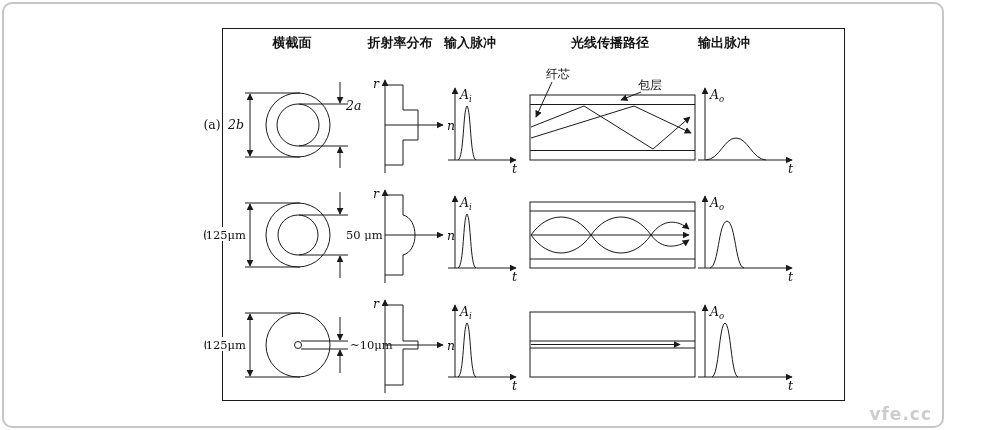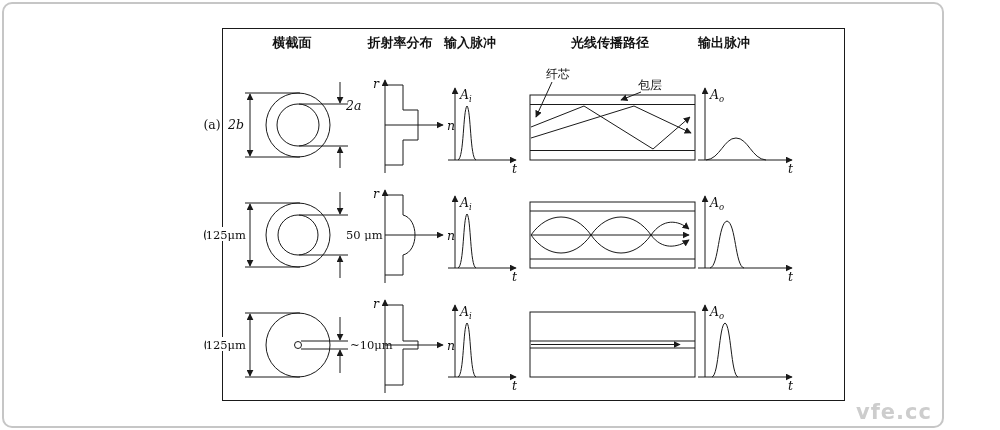"vfe.cc" .watermark { font-size: 21px -> 17px }
